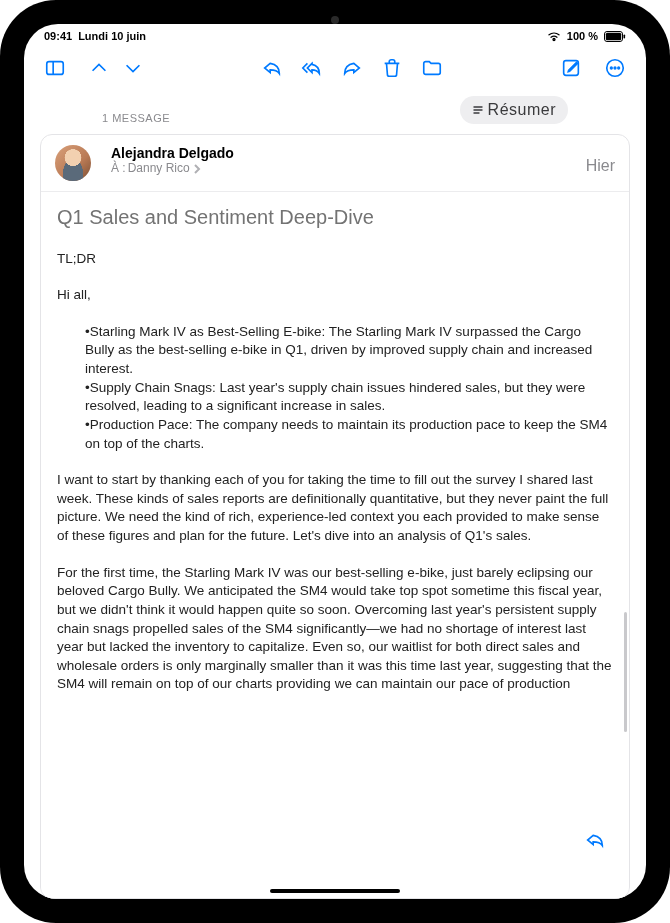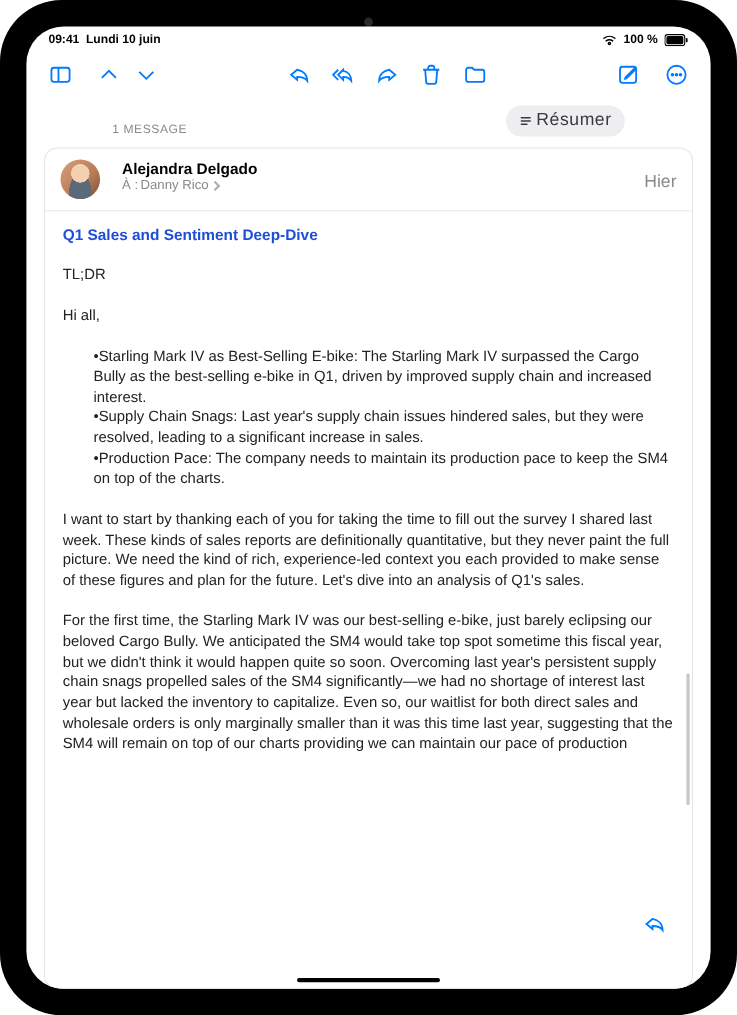"Q1 Sales and Sentiment Deep-Dive" .email-subject { color: #1d4ed8 -> #737373; font-size: 14px -> 20px; font-weight: 700 -> 400 }
